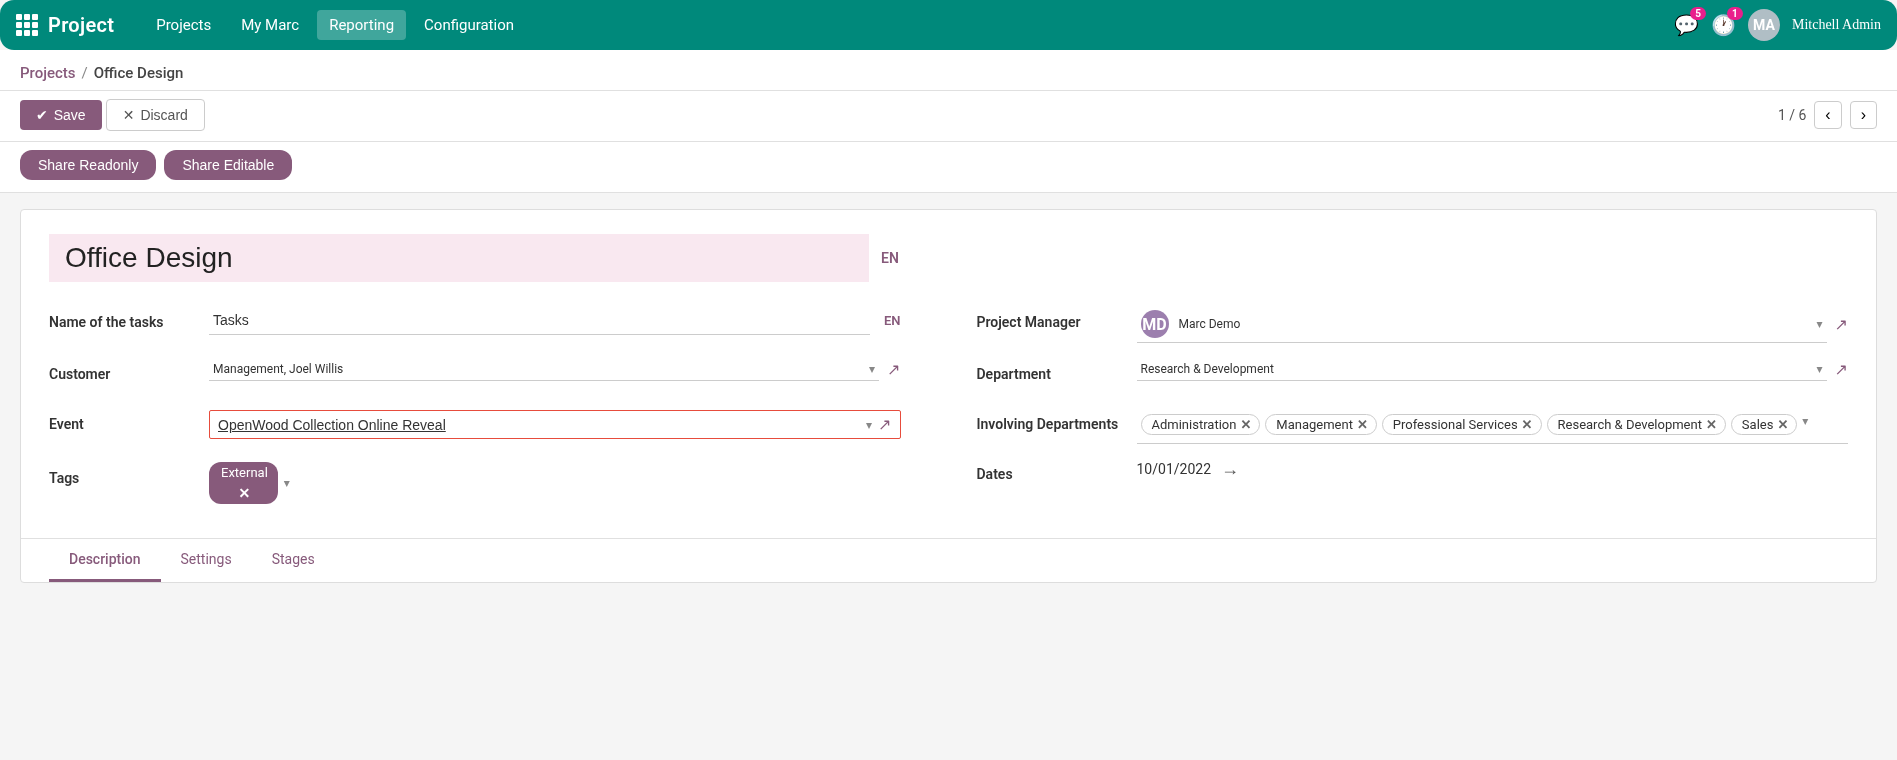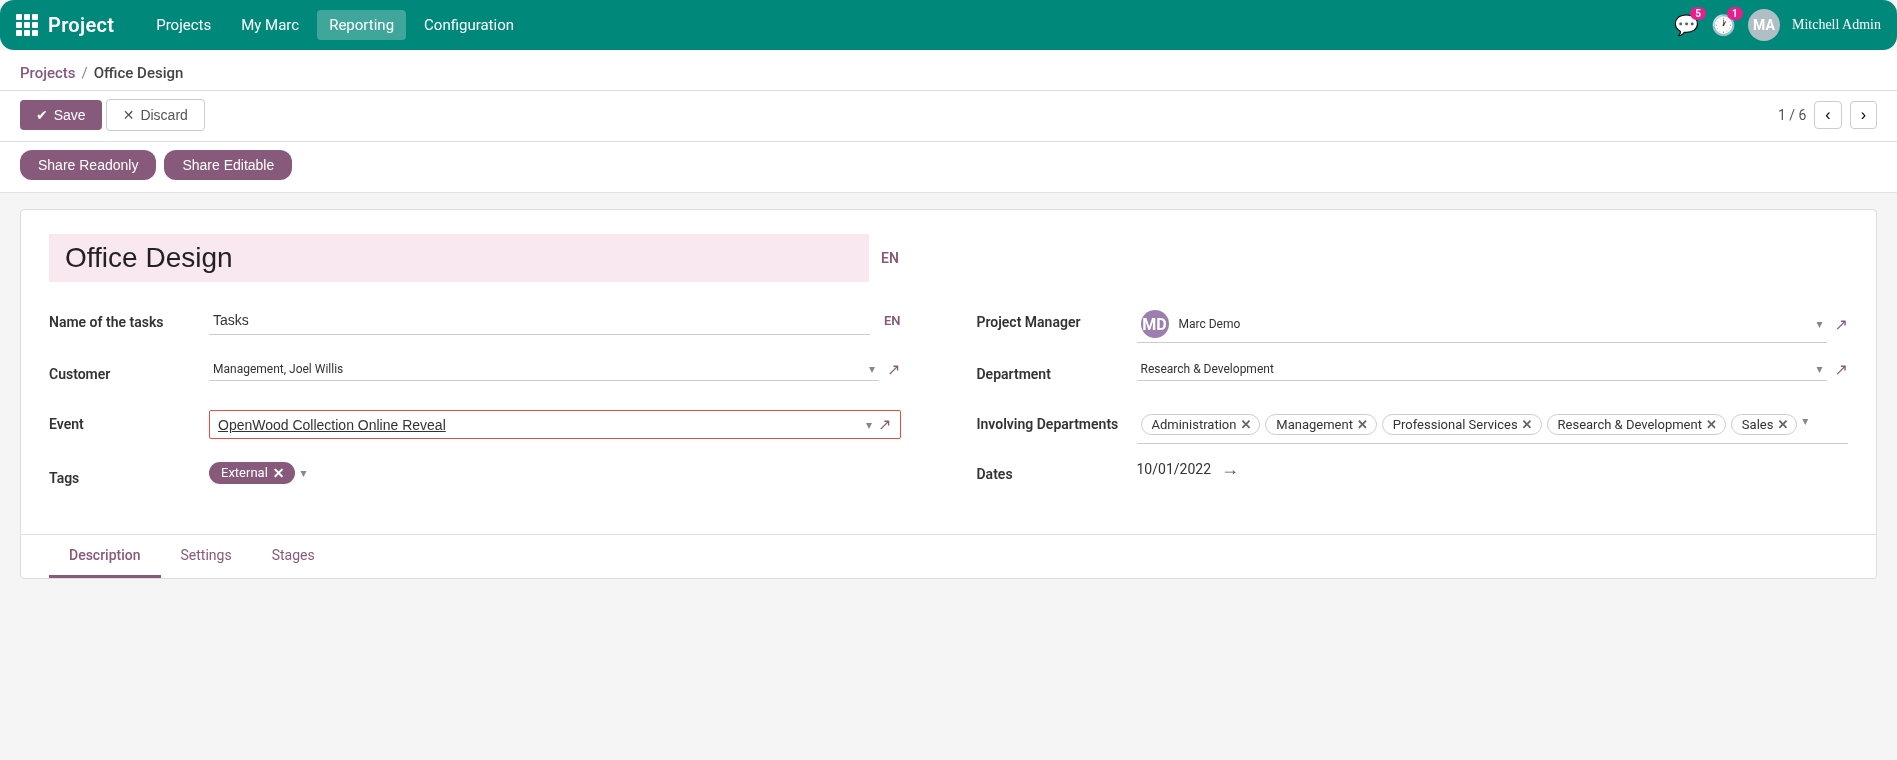"External" .tag-pill { align-items: flex-start -> center; flex-direction: none -> column }
